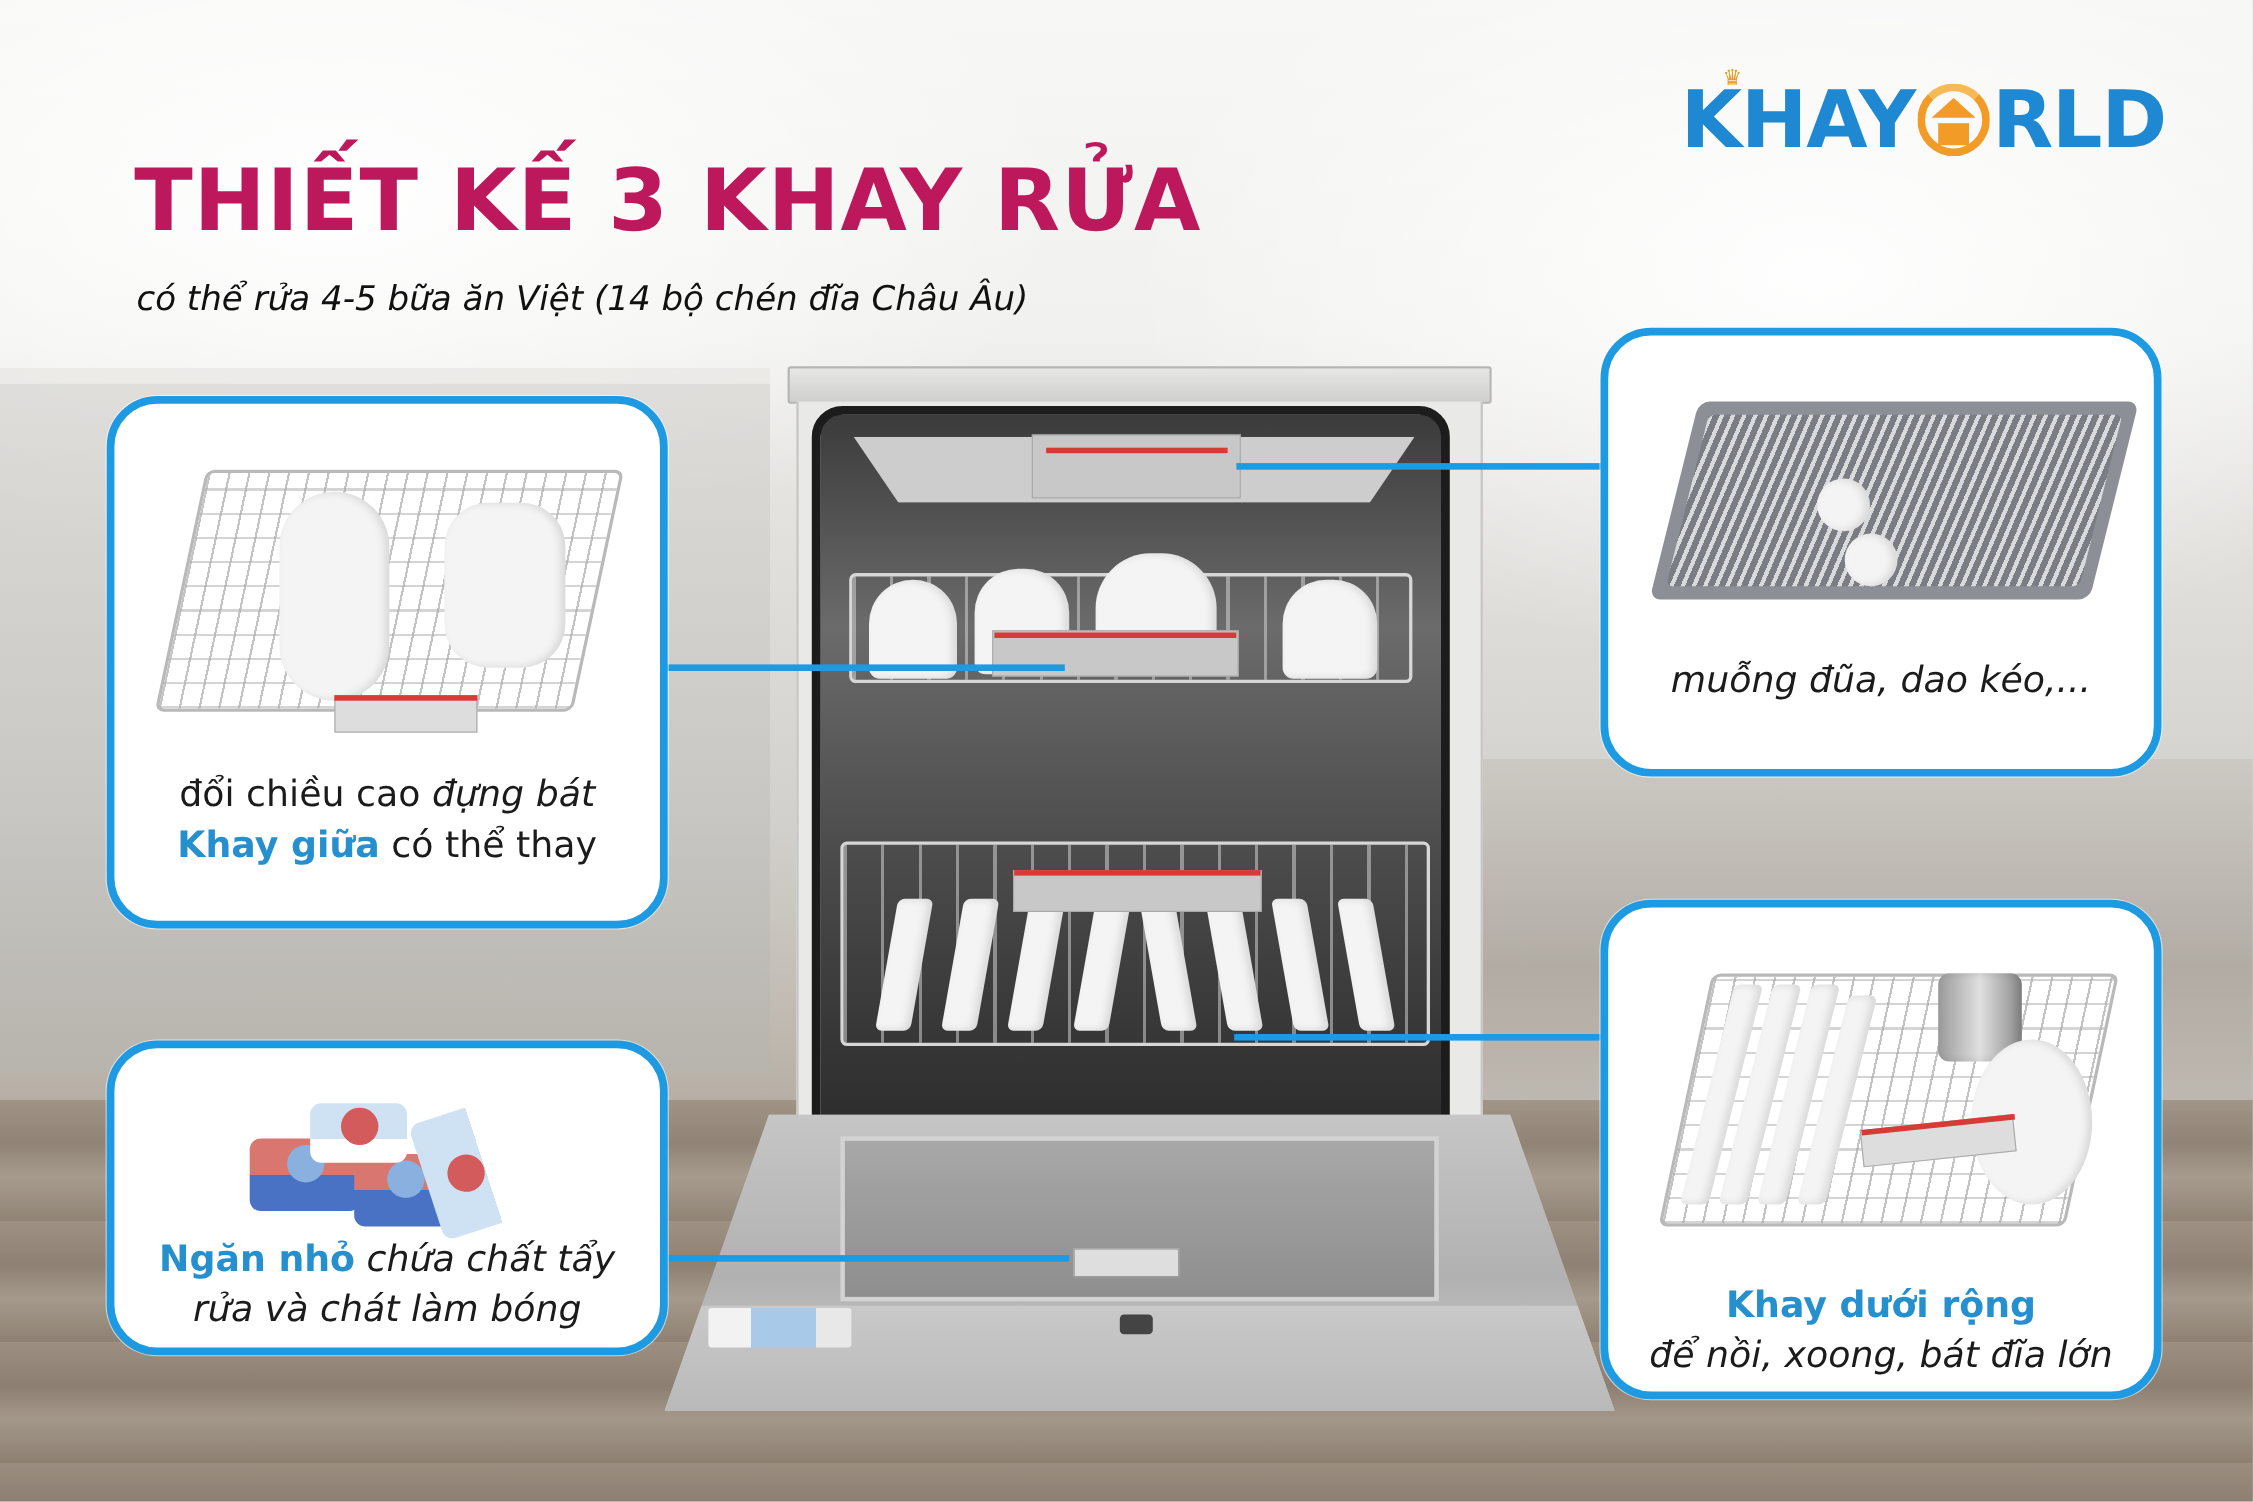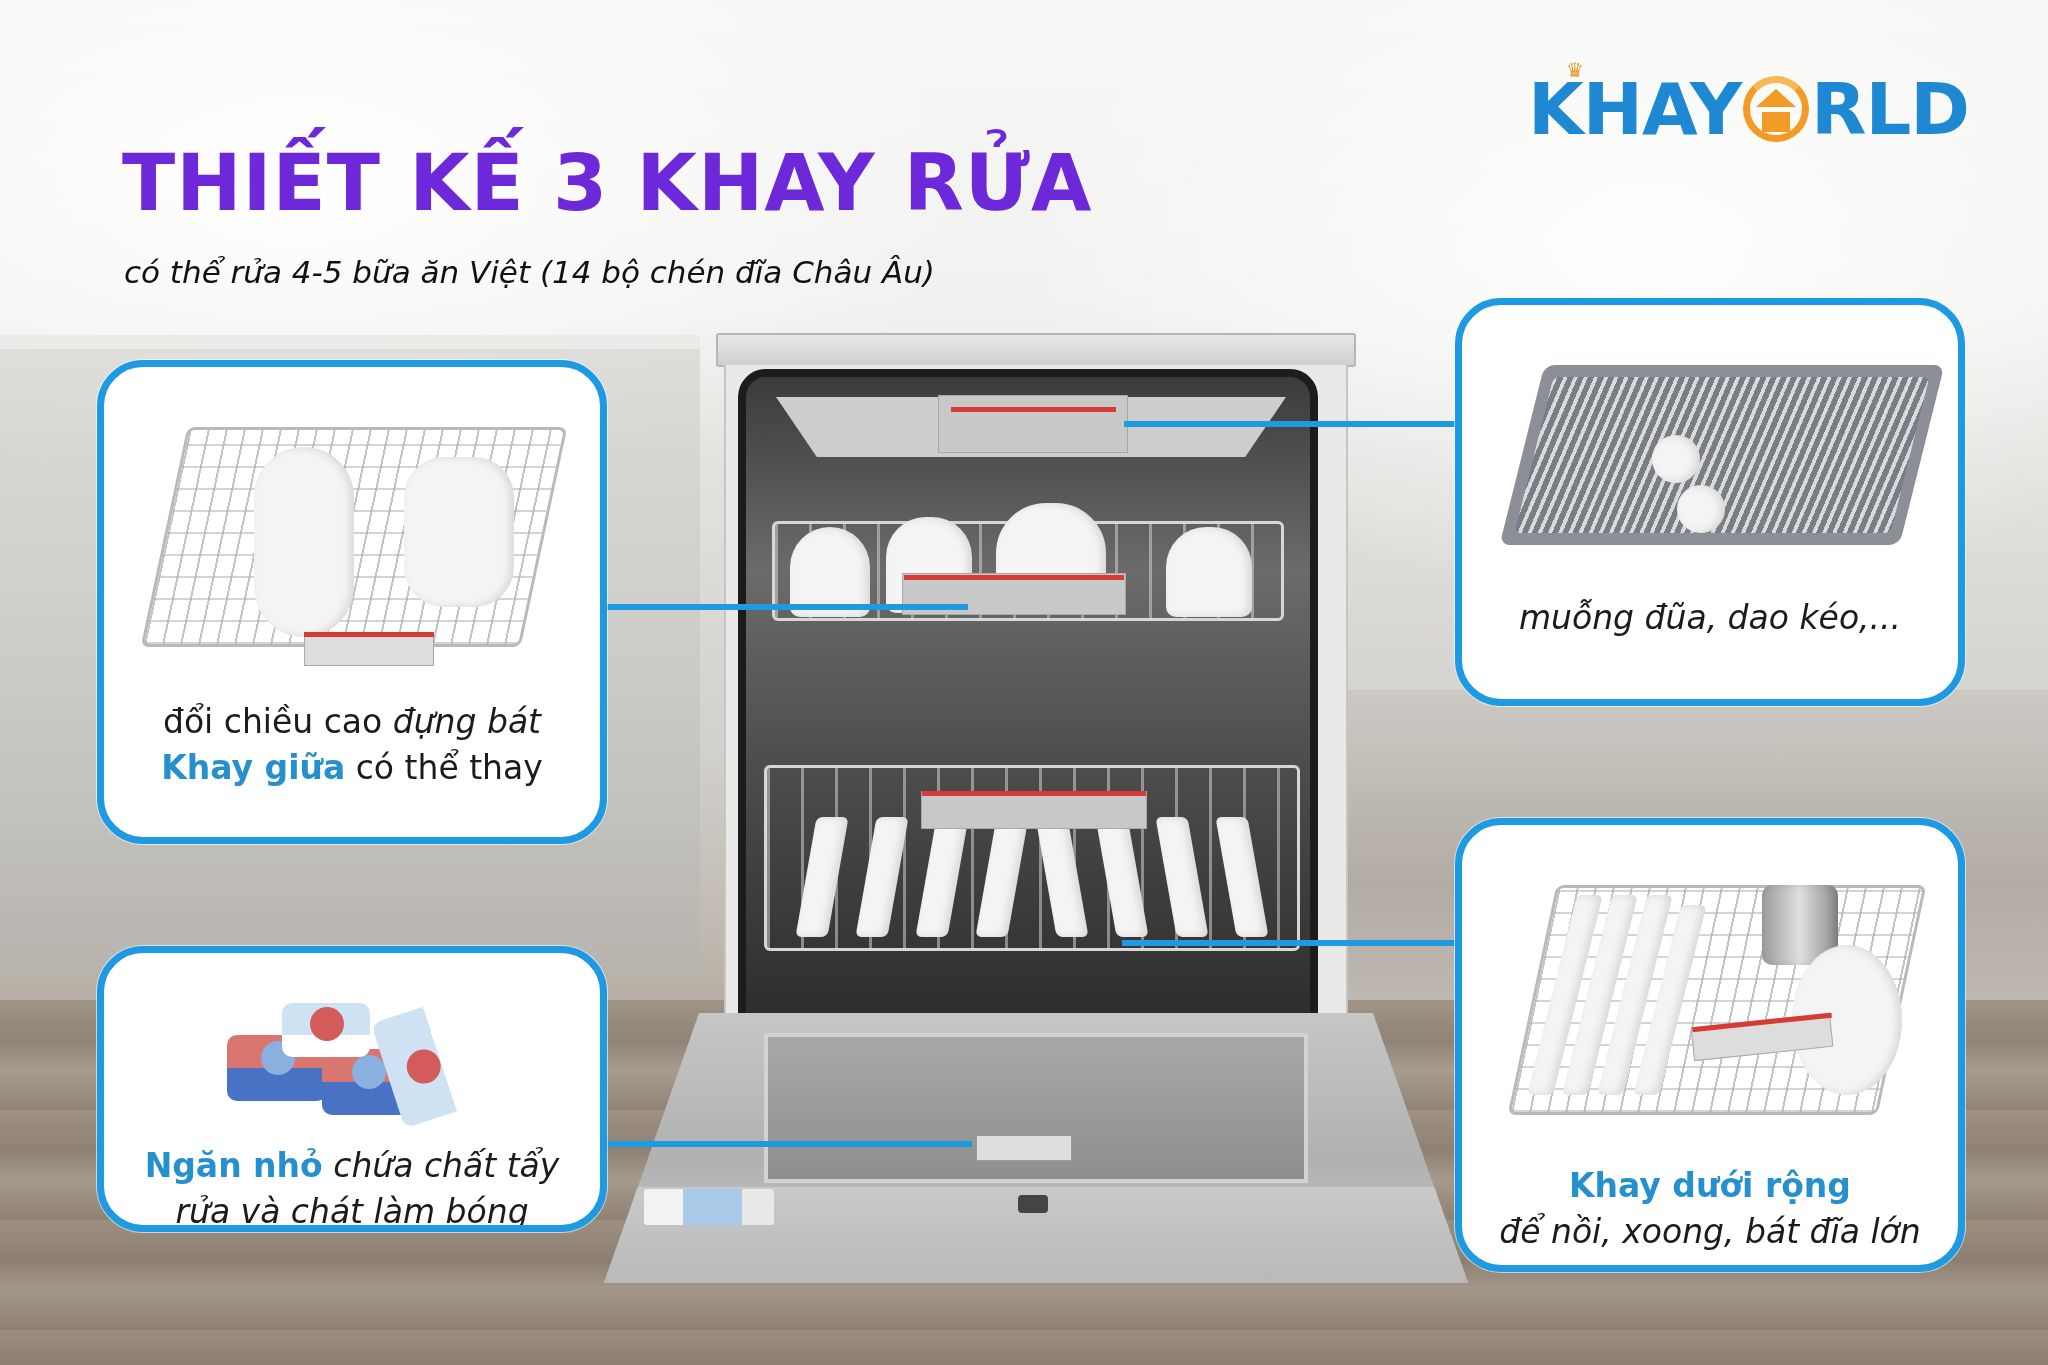"THIẾT KẾ 3 KHAY RỬA" .title { color: #6d28d9 -> #be185d }
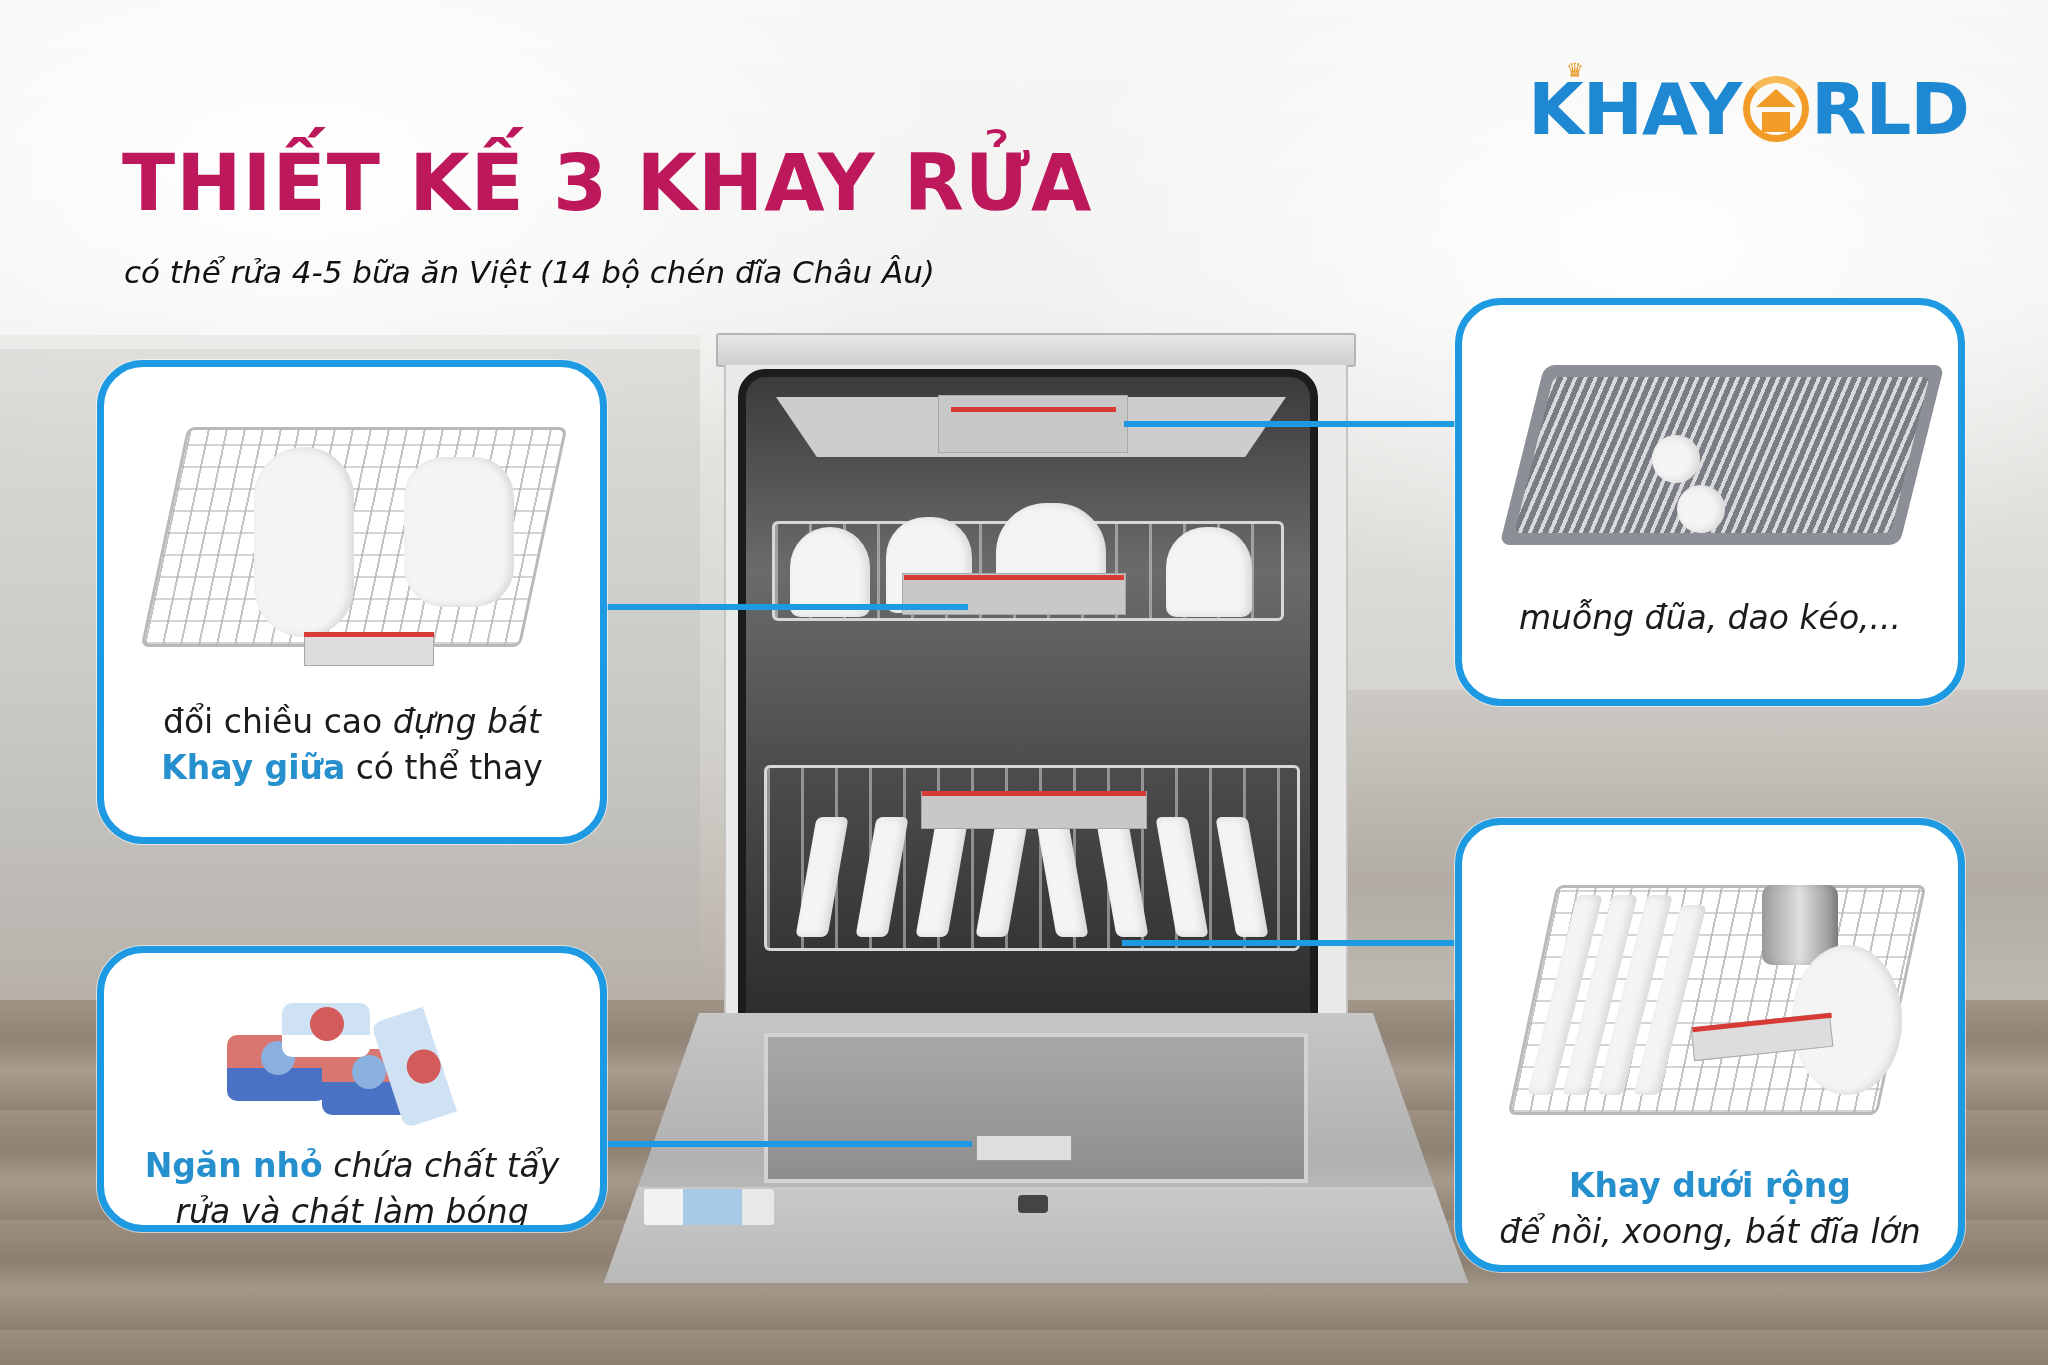"Ngăn nhỏ chứa chất tẩy" div.card-text { margin-top: 22px -> none }
